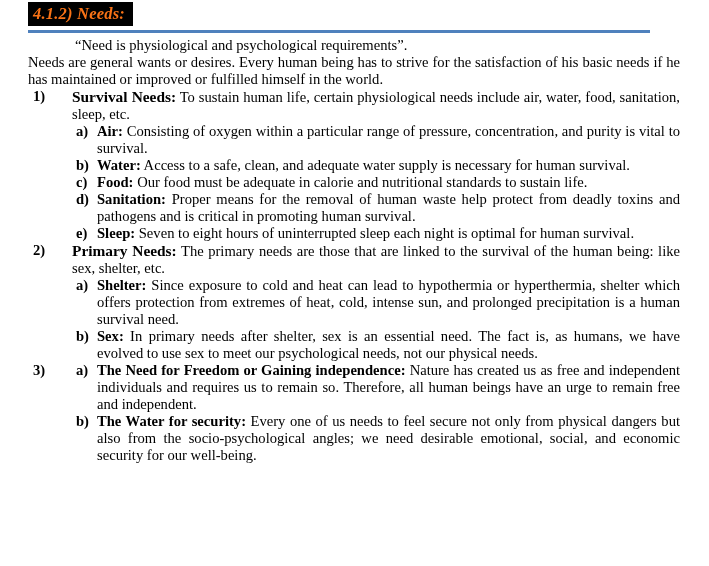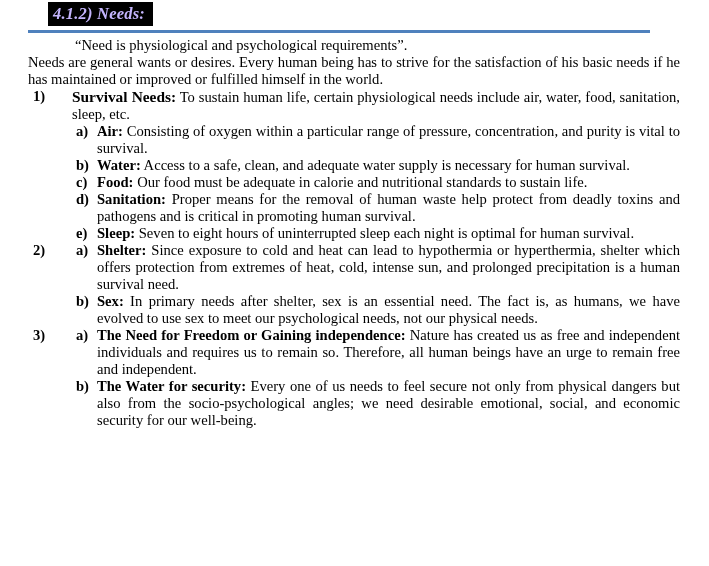"4.1.2) Needs:" .title-box { color: #c4b5fd -> #f97316; margin-left: 20px -> none }
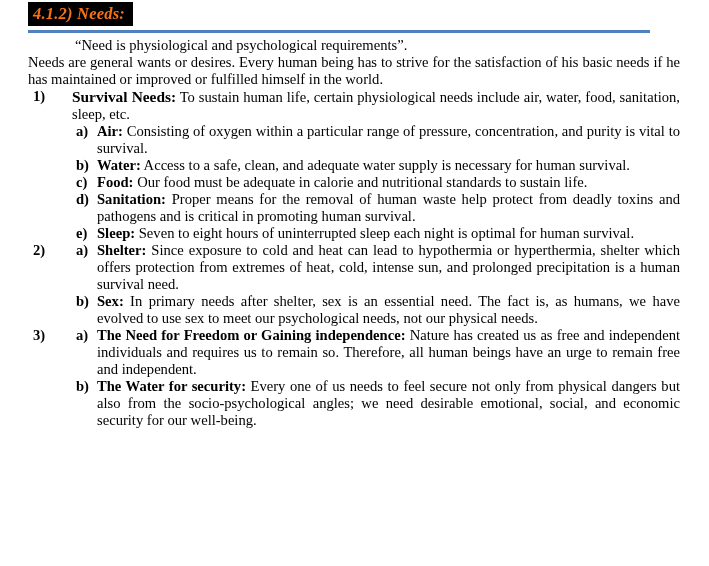"Primary Needs: The primary needs" p.section-lead { html: none -> <p><span>Primary Needs:</span> The primary needs are those that are linked to the survival of the human being: like sex, shelter, etc.</p> }
